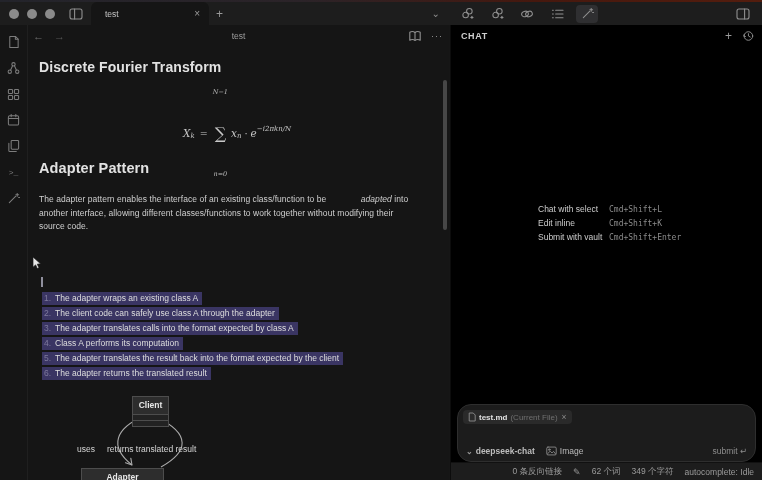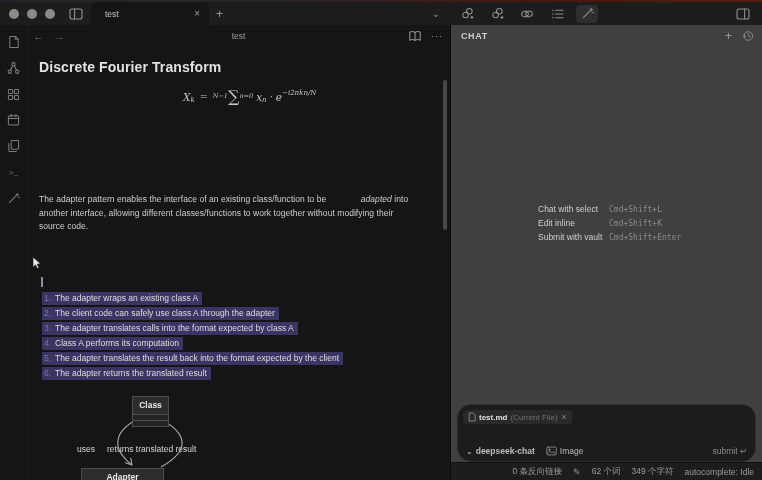"CHAT" .chat { background: #404040 -> #000000 }
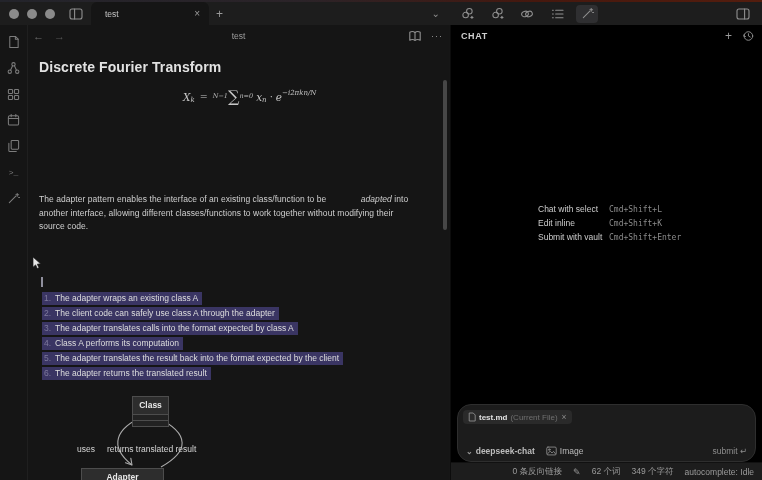"N−1" .f-sum { flex-direction: row -> column; gap: none -> 30px }
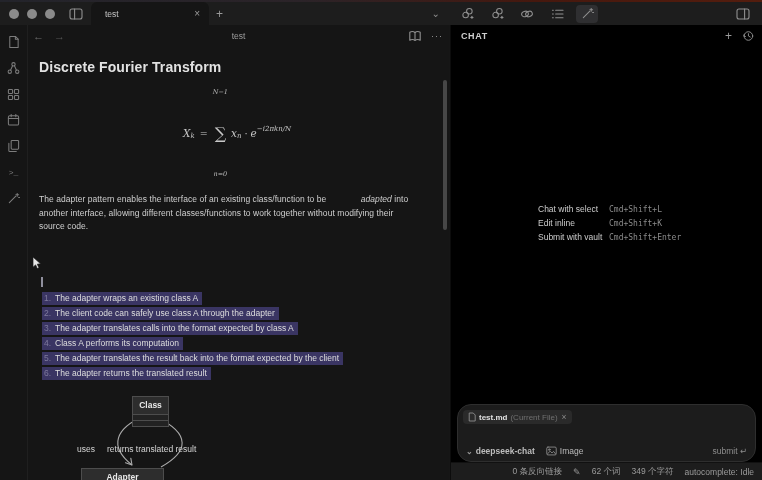"Adapter Pattern" div.h1 { html: none -> <div>Adapter Pattern</div> }
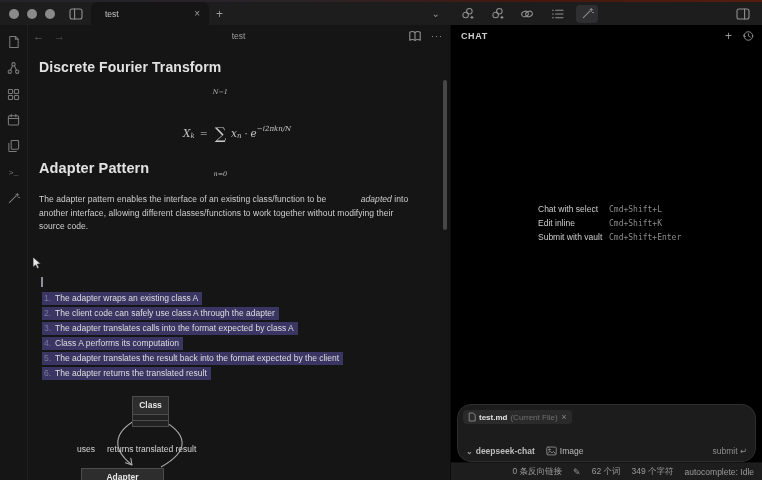"Class" div.title { text: Class -> Client }
